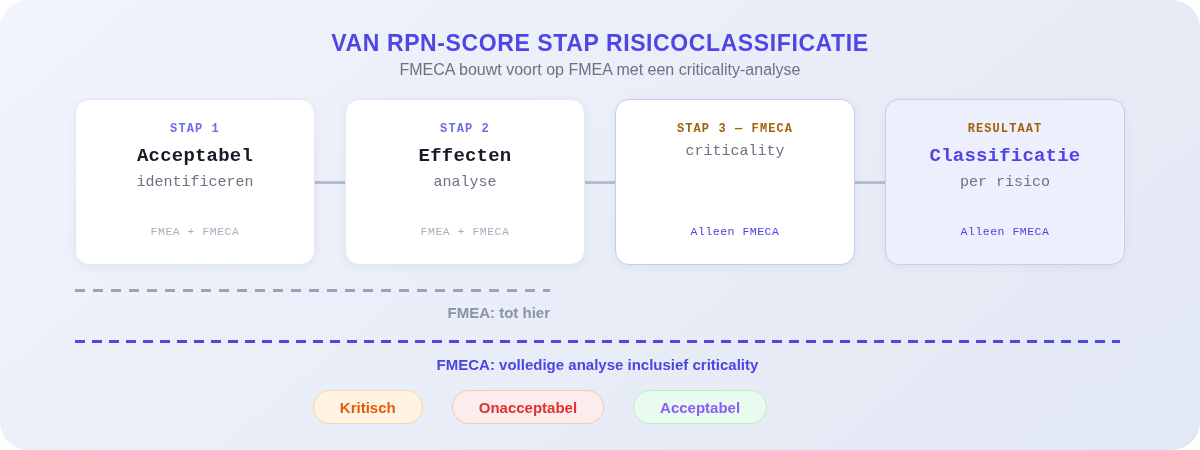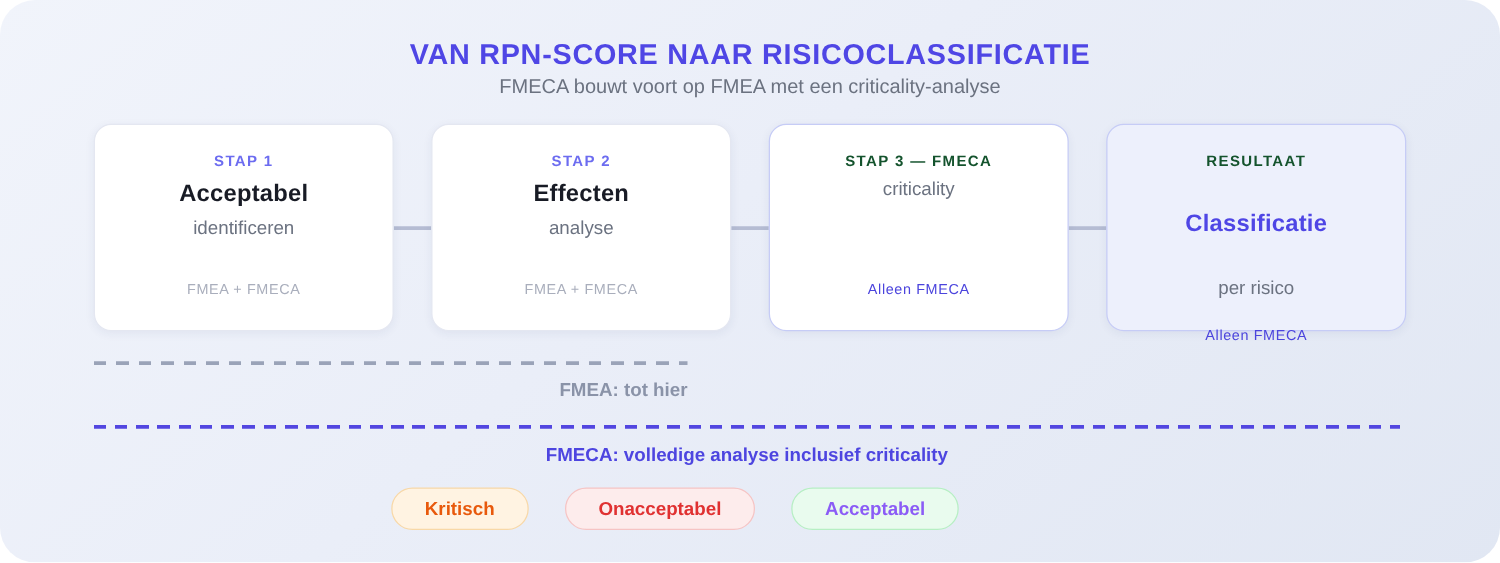"VAN RPN-SCORE NAAR RISICOCLASSIFICATIE" div.title { text: NAAR -> STAP }
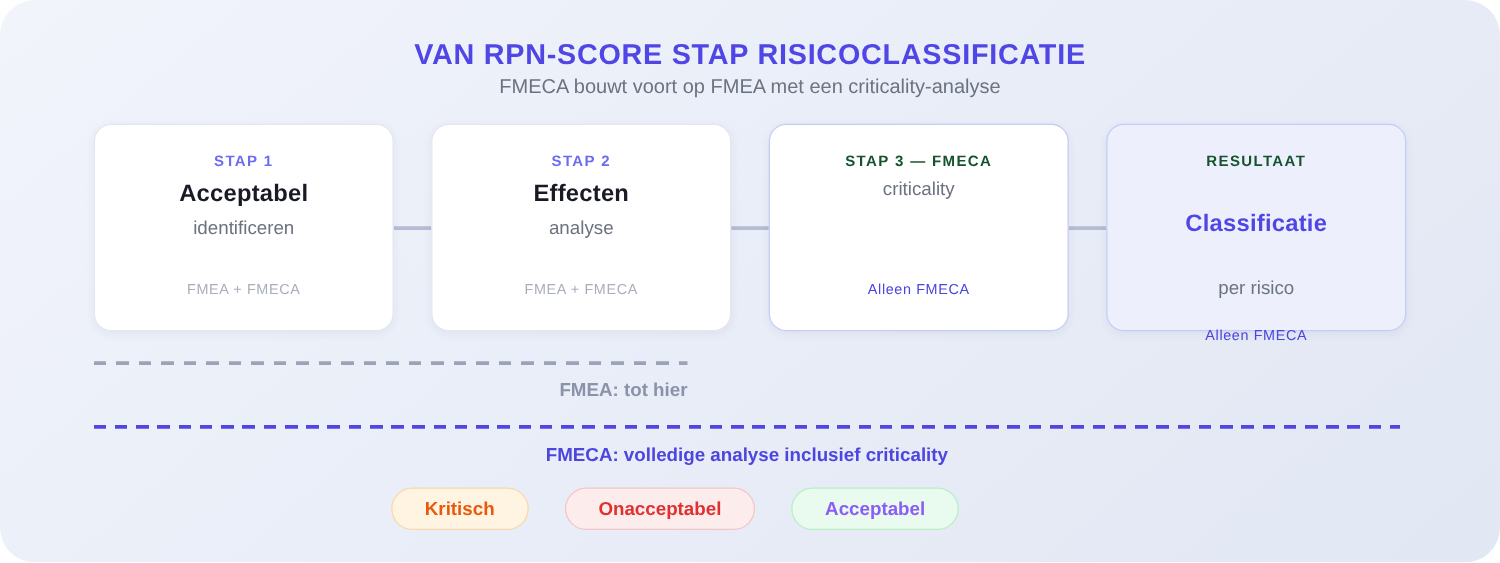"STAP 1" .cards { font-family: none -> Liberation Mono, monospace }
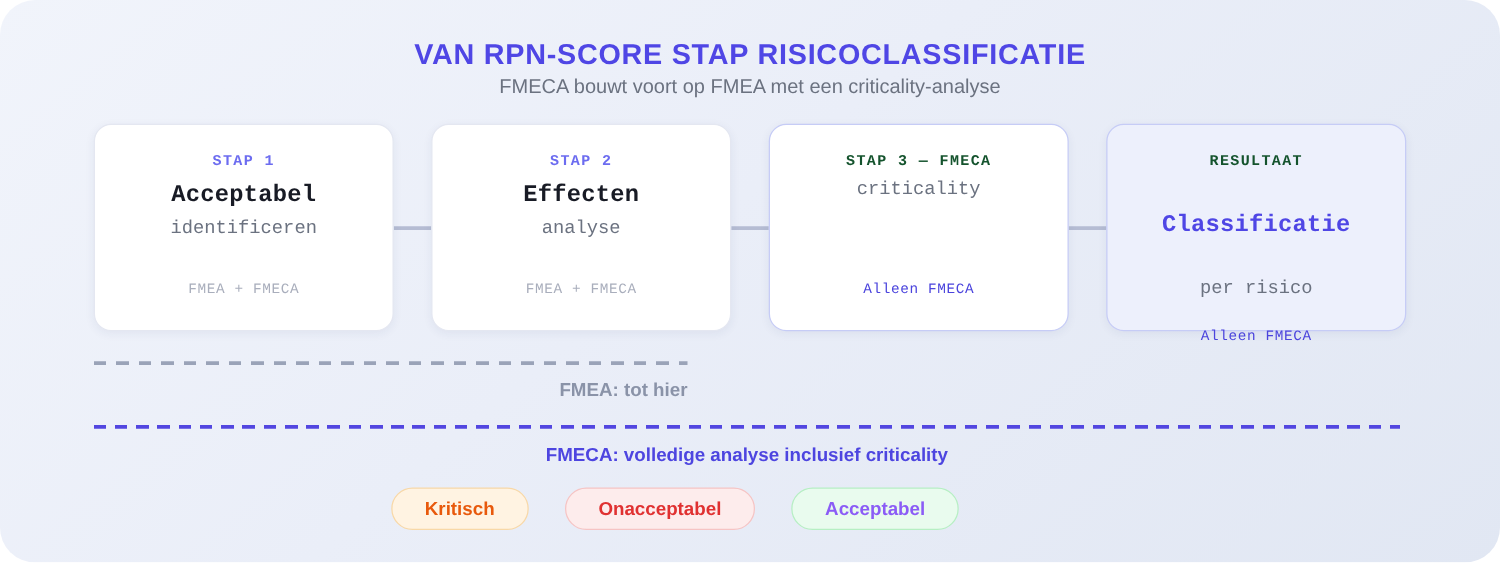"STAP 3 — FMECA" .card--fmeca .step-label, .card--result .step-label { color: #14532d -> #a16207 }
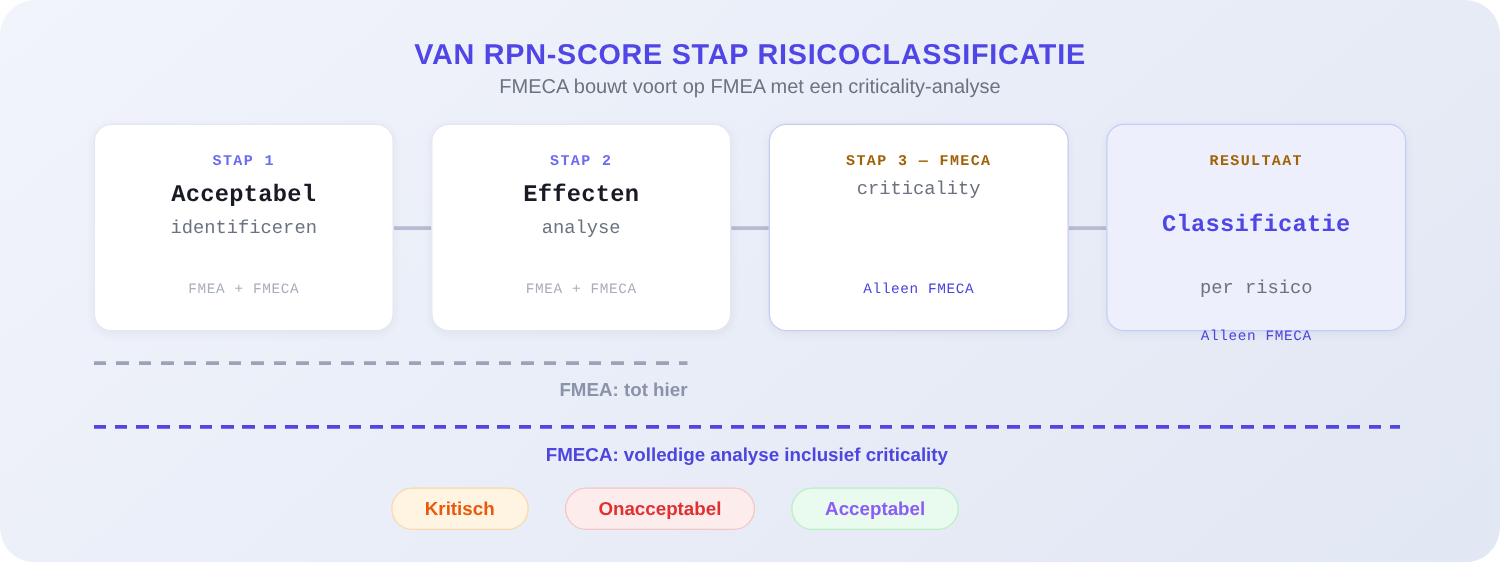"RESULTAAT" .card--result { gap: 24px -> none }
